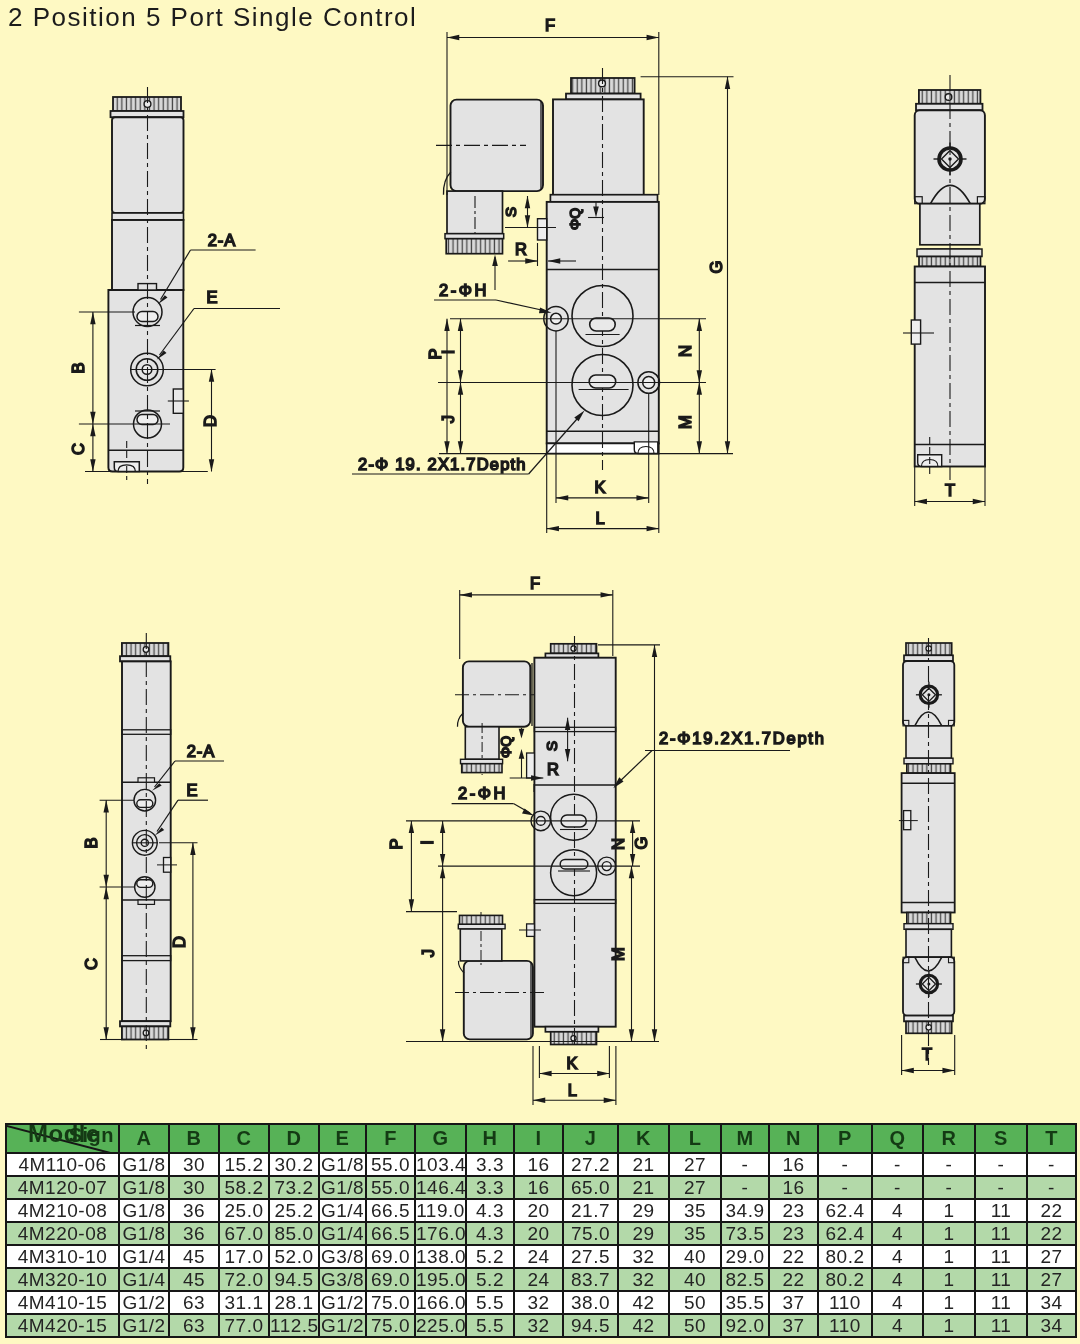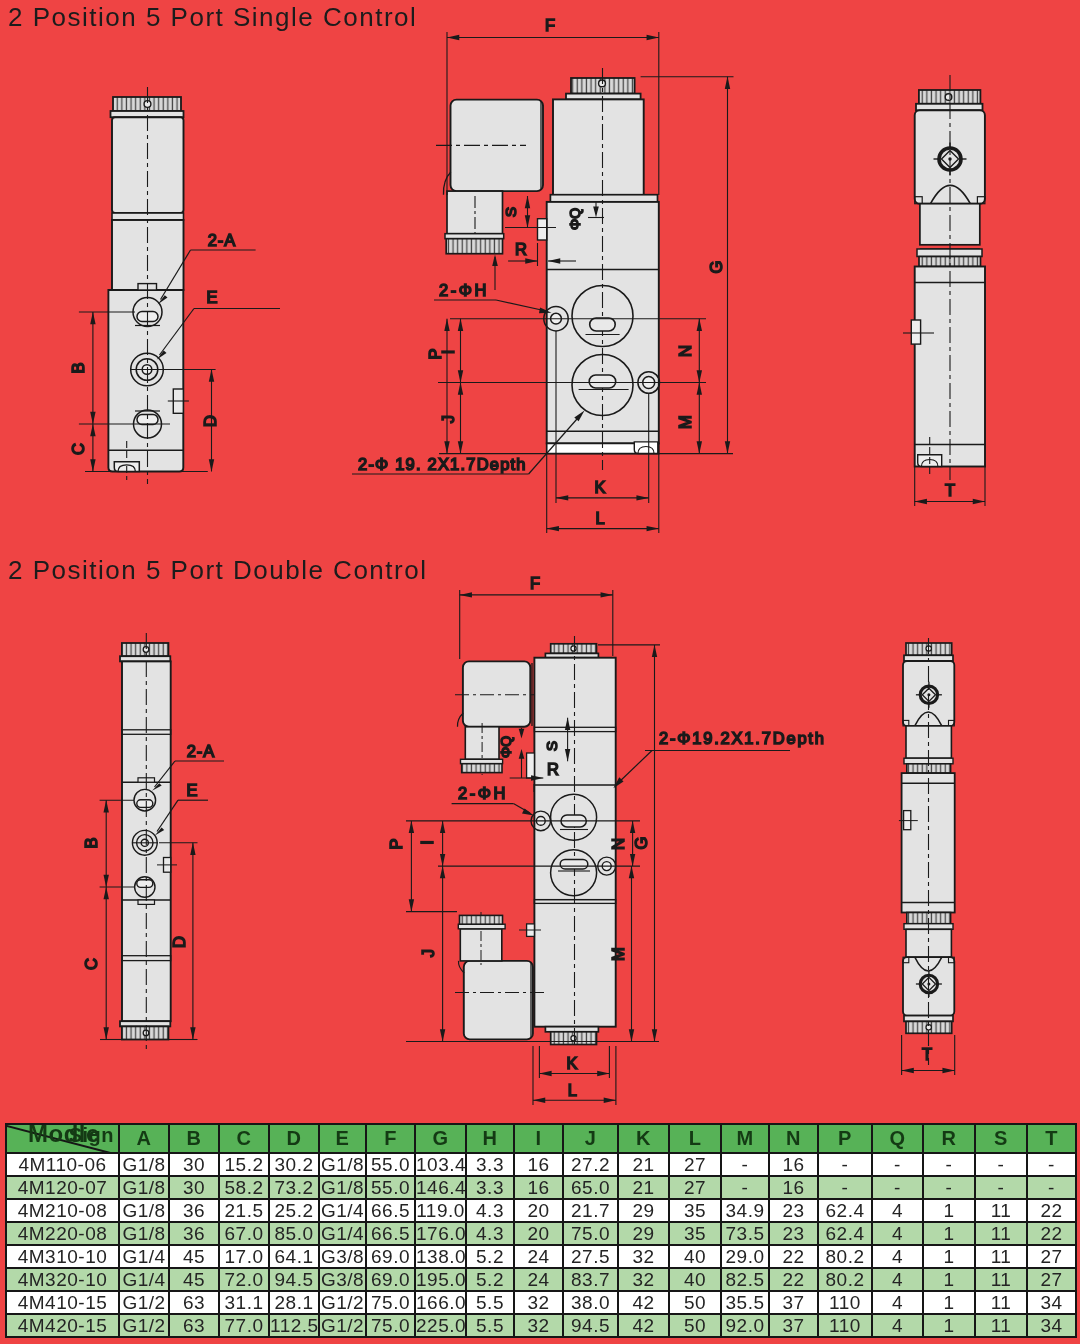"2 Position 5 Port Single" #page { background: #ef4444 -> #fef9c3 }
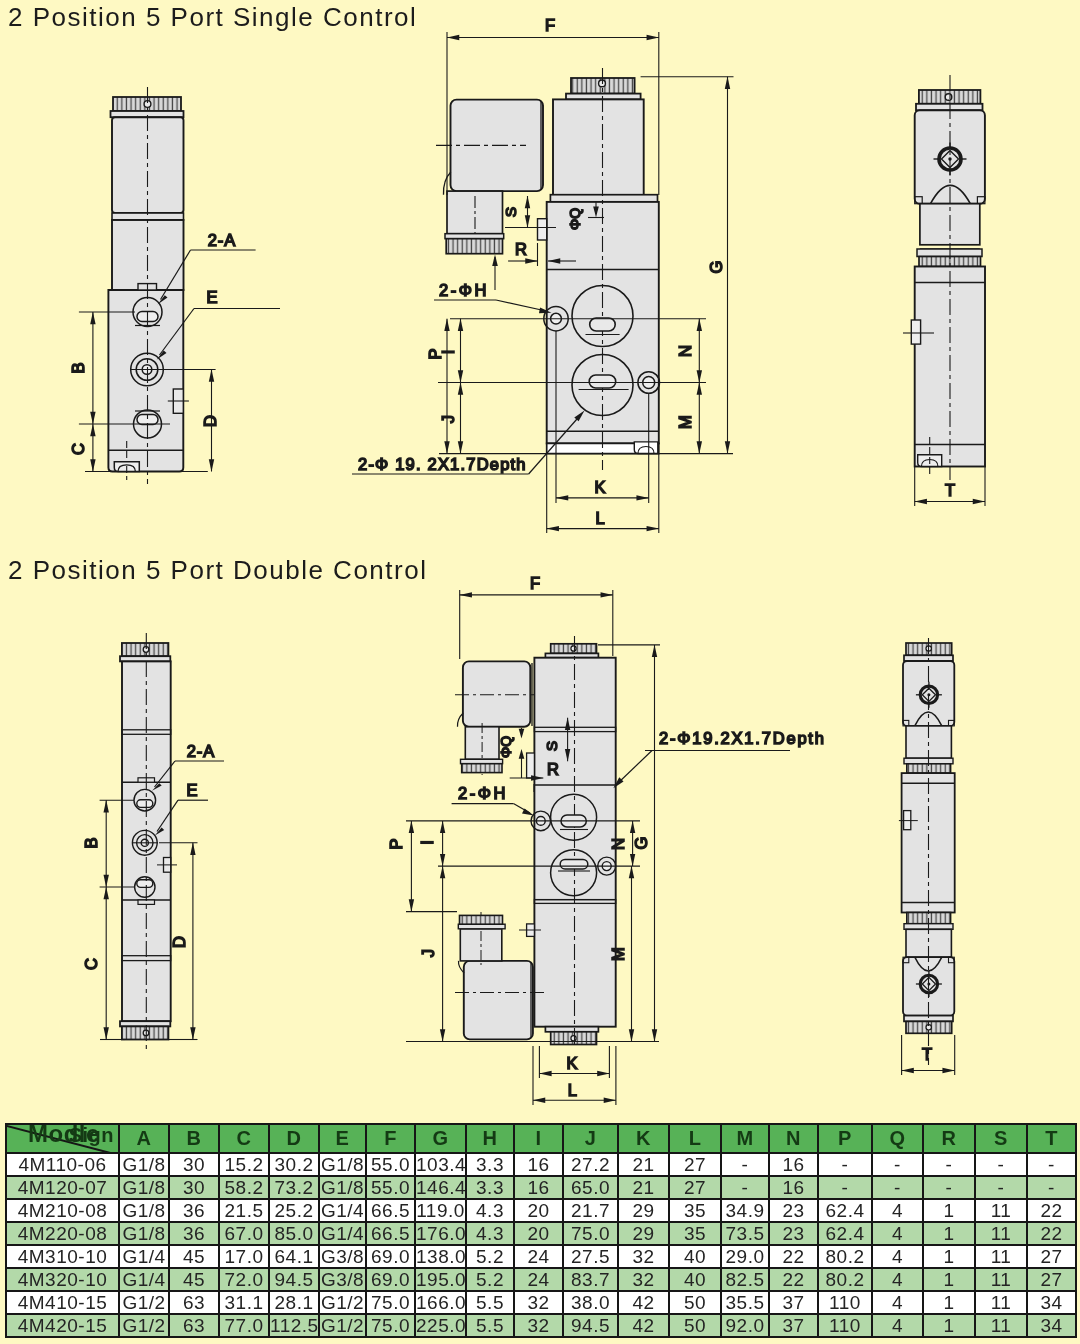"2 Position 5 Port Double" div.ttl { html: <div>2 Position 5 Port Double Control</div> -> none }
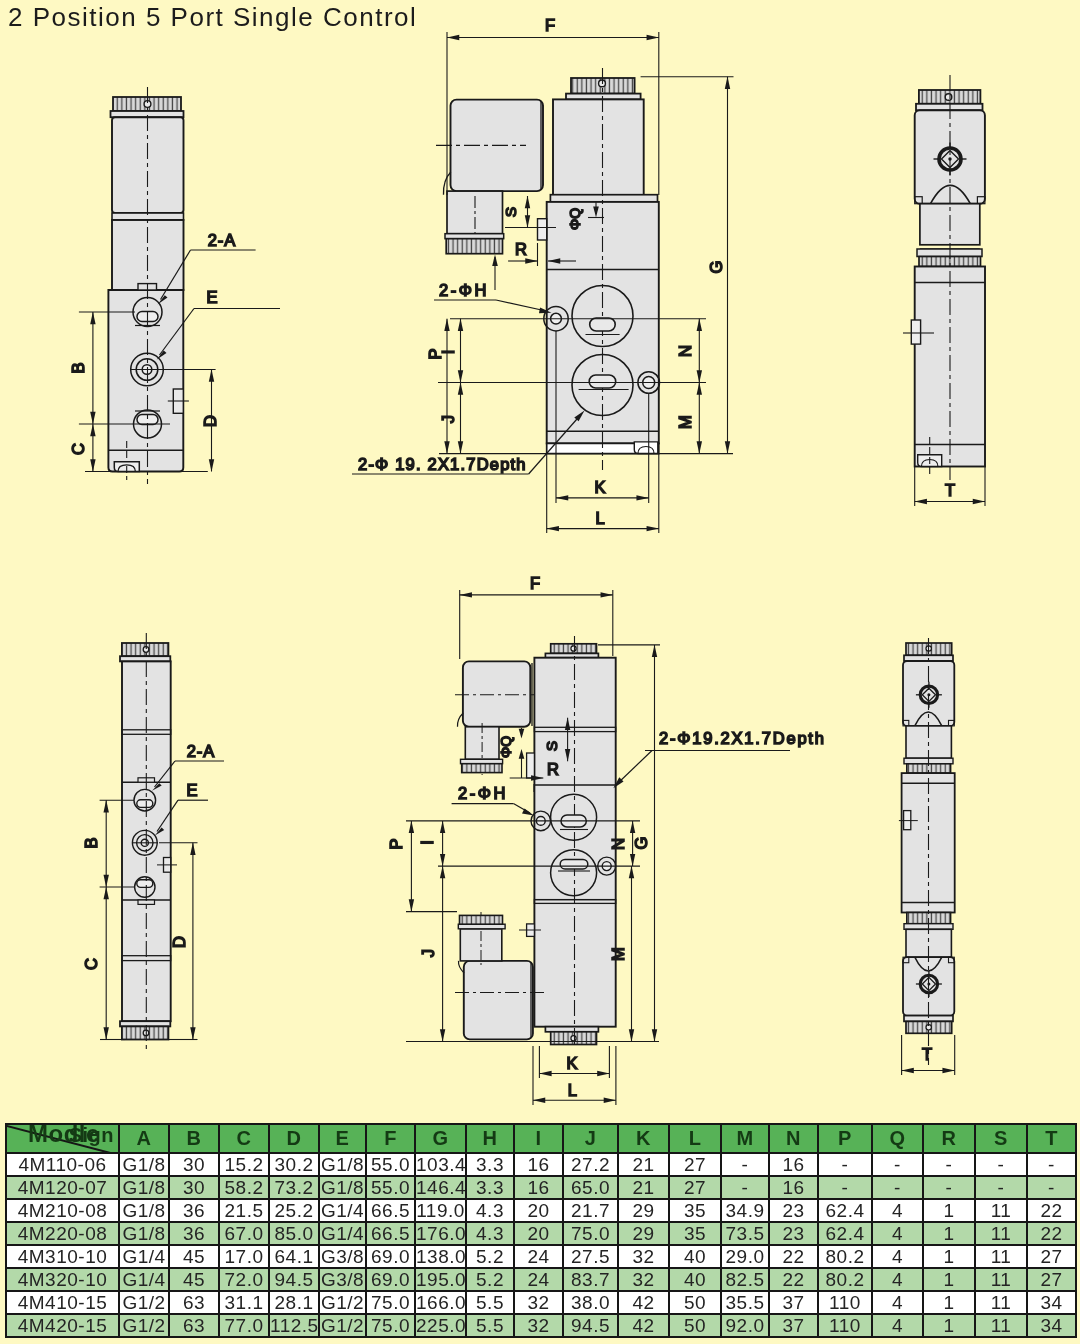"21.5" td { text: 21.5 -> 25.0 }
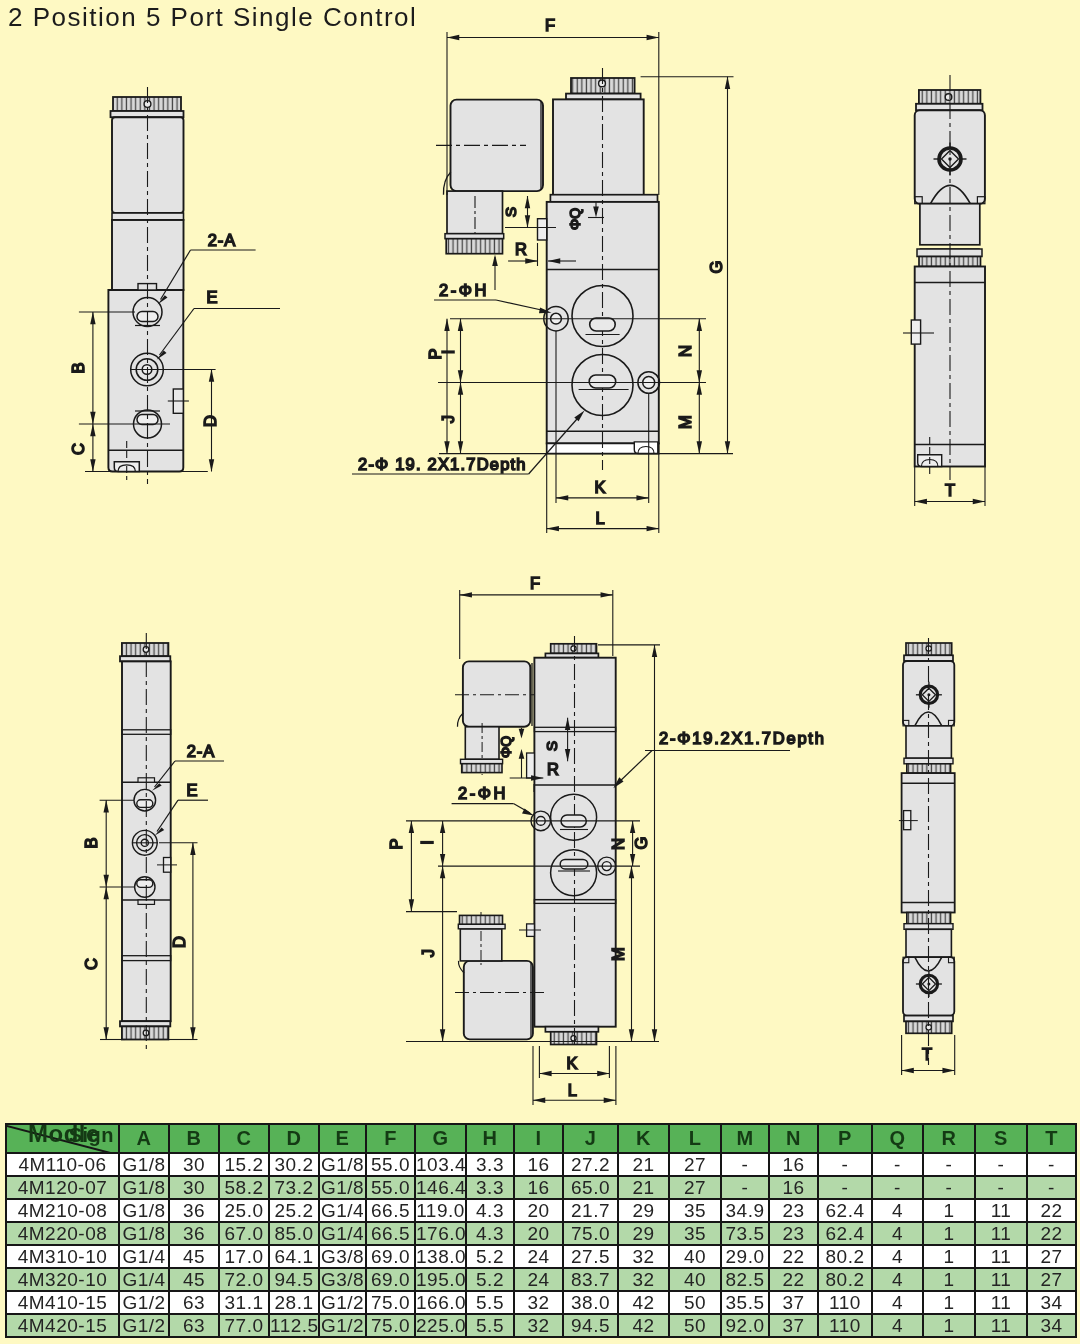"64.1" td { text: 64.1 -> 52.0 }
